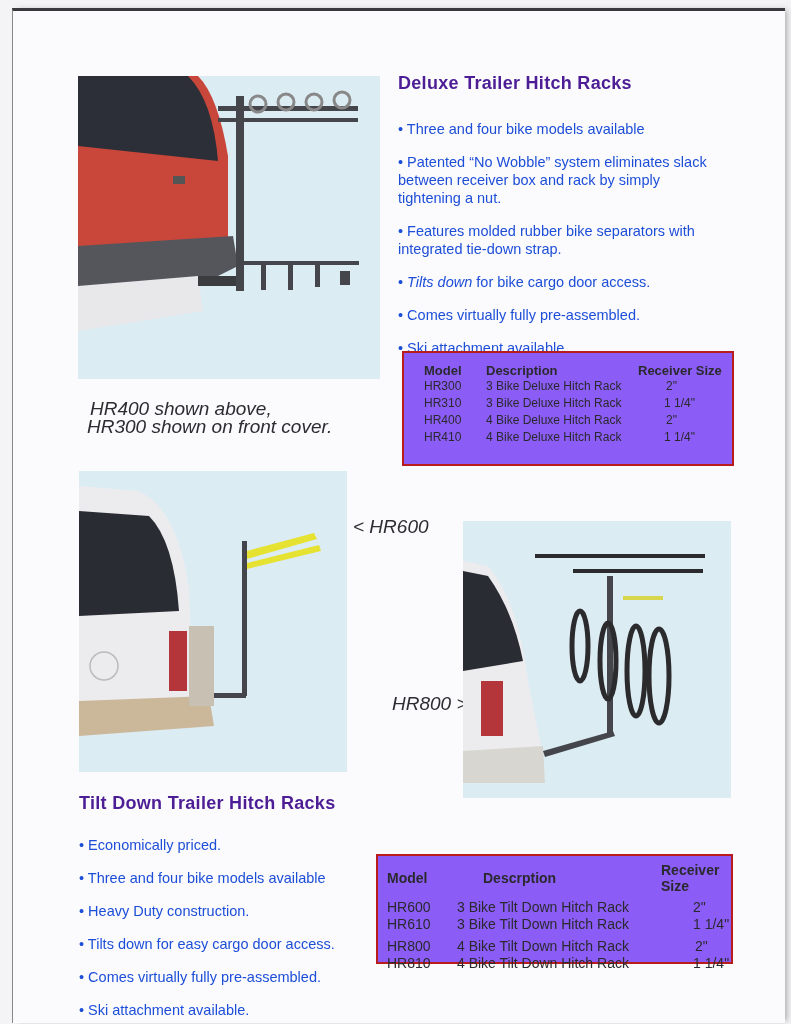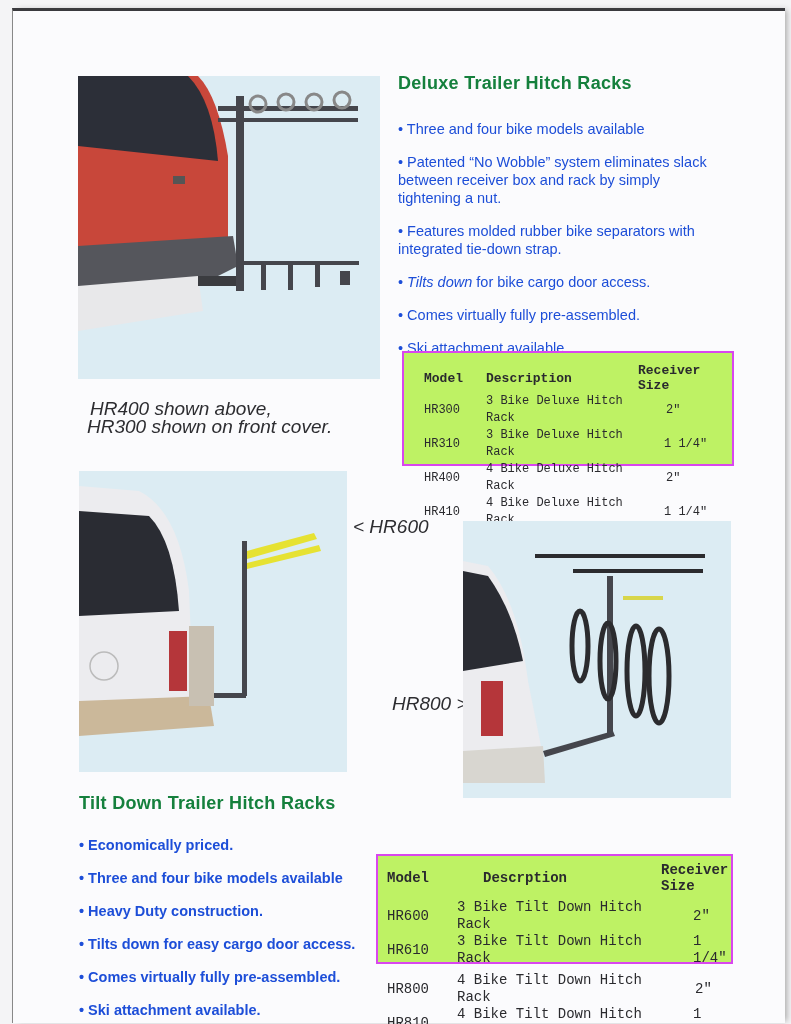"Deluxe Trailer Hitch Racks" h2.heading { color: #15803d -> #4c1d95 }
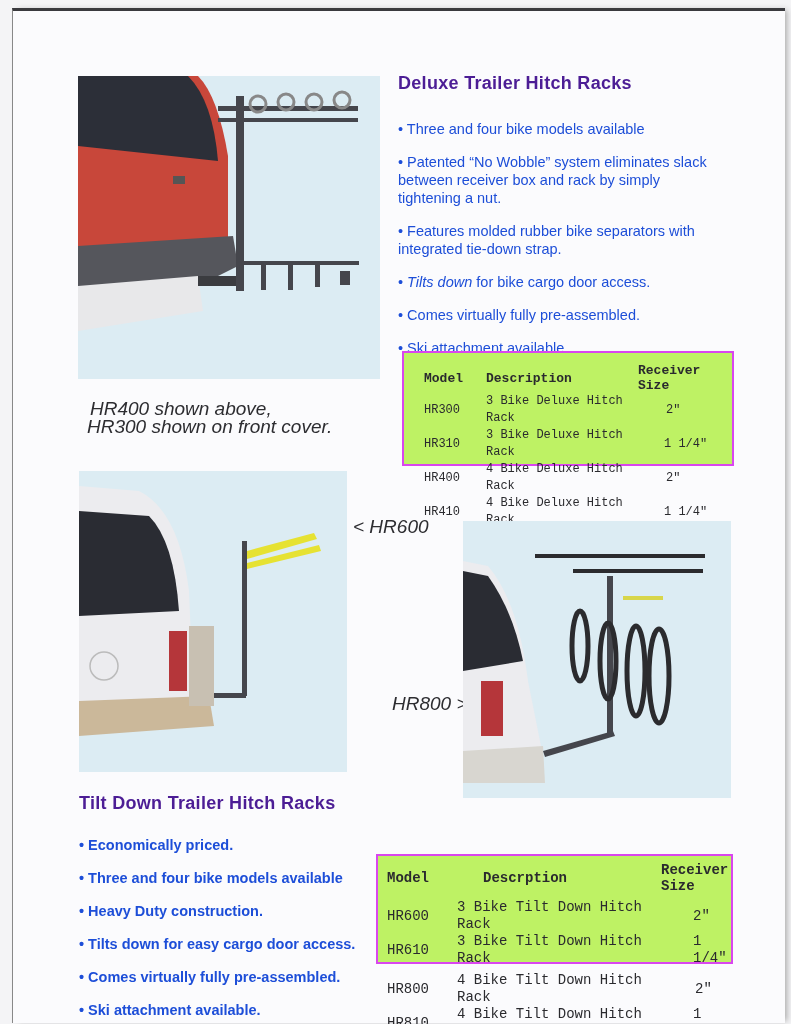"Model" .tbl { background: #bef264 -> #8b5cf6; border: 2px solid #d946ef -> 2px solid #b91c1c; font-family: Liberation Mono, monospace -> none }
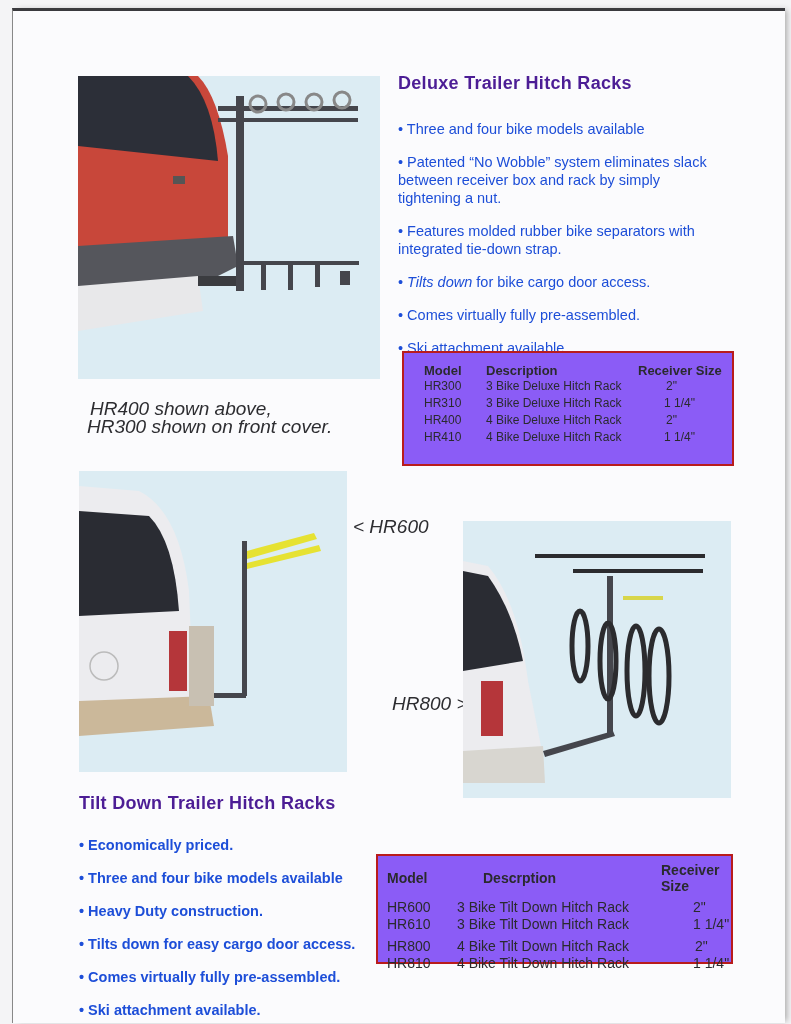"Economically priced." ul.bullets { font-weight: bold -> none }
